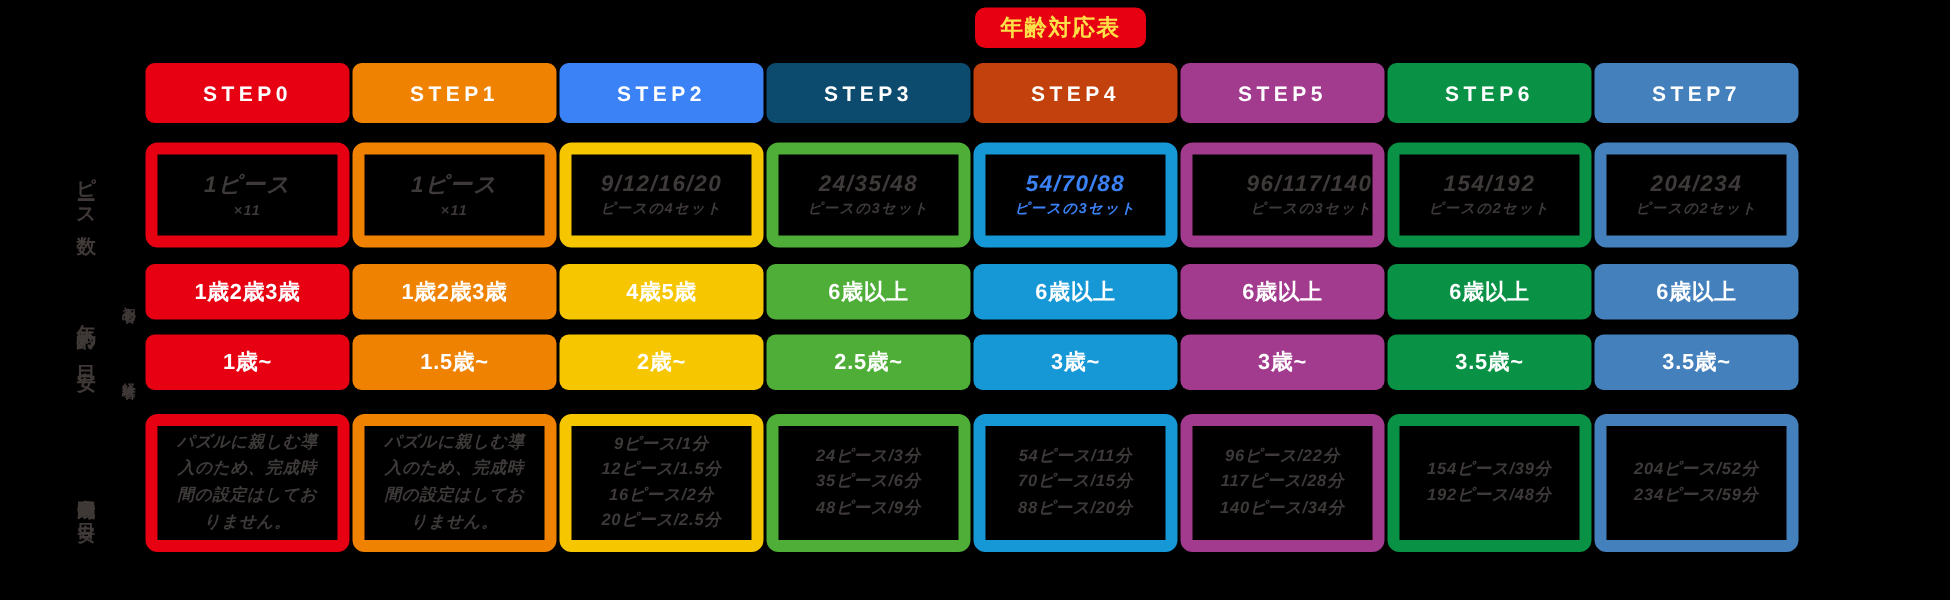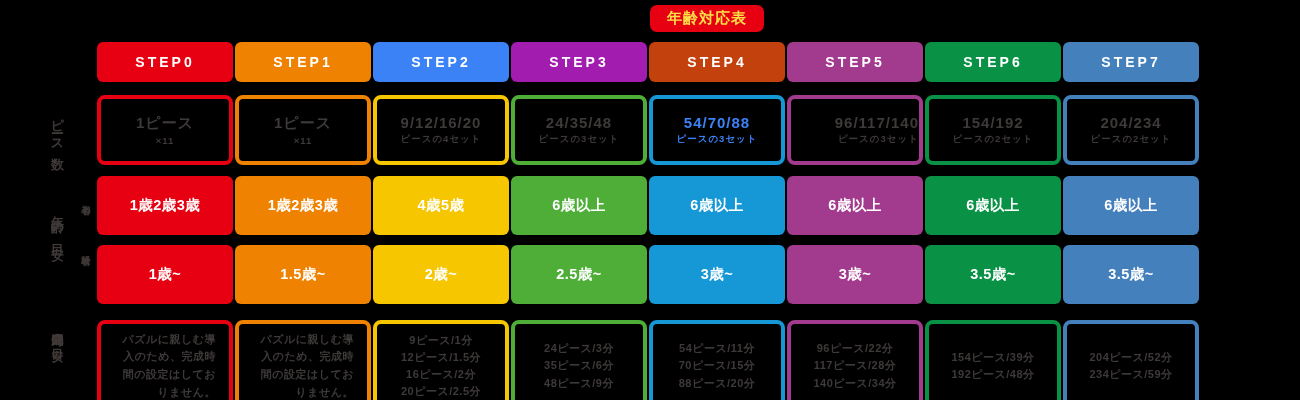"STEP3" div.step-header { background: #a21caf -> #0c4a6e }
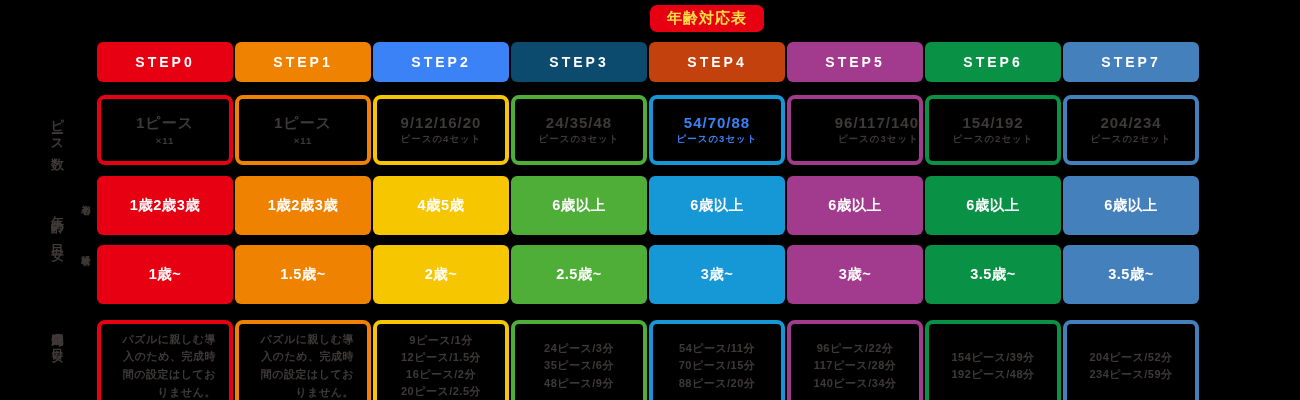"1ピース" .box { border: 4px solid #be185d -> 8px solid #be185d; font-style: none -> italic }
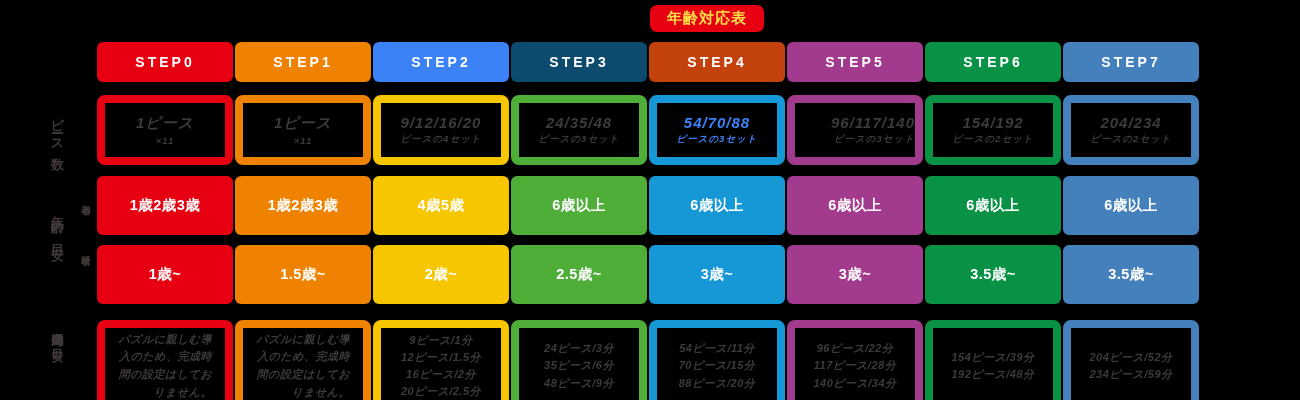"1歳2歳3歳" .fill { height: 59px -> 37px }
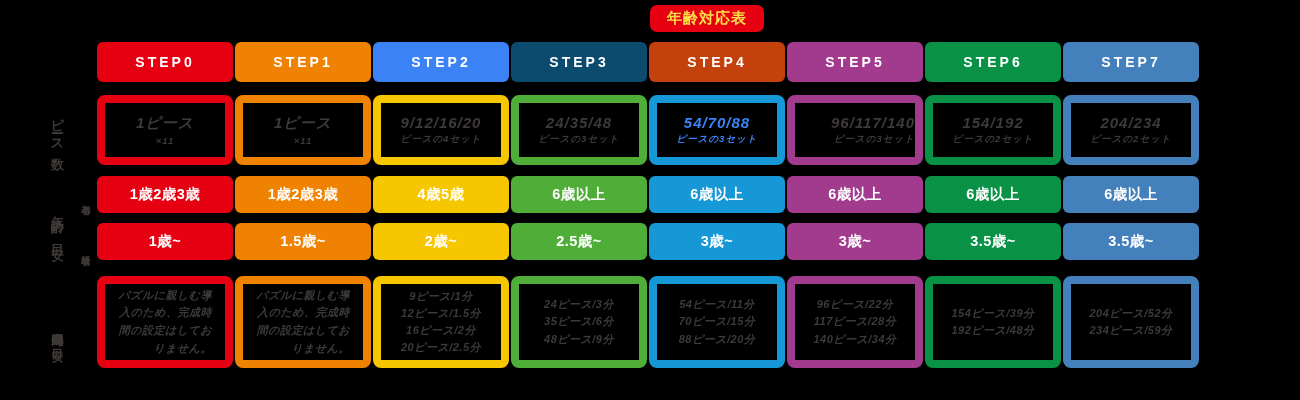"パズルに親しむ導入のため、完成時間の設定はしておりません。" .time-box.sentence { text-align: right -> center }
